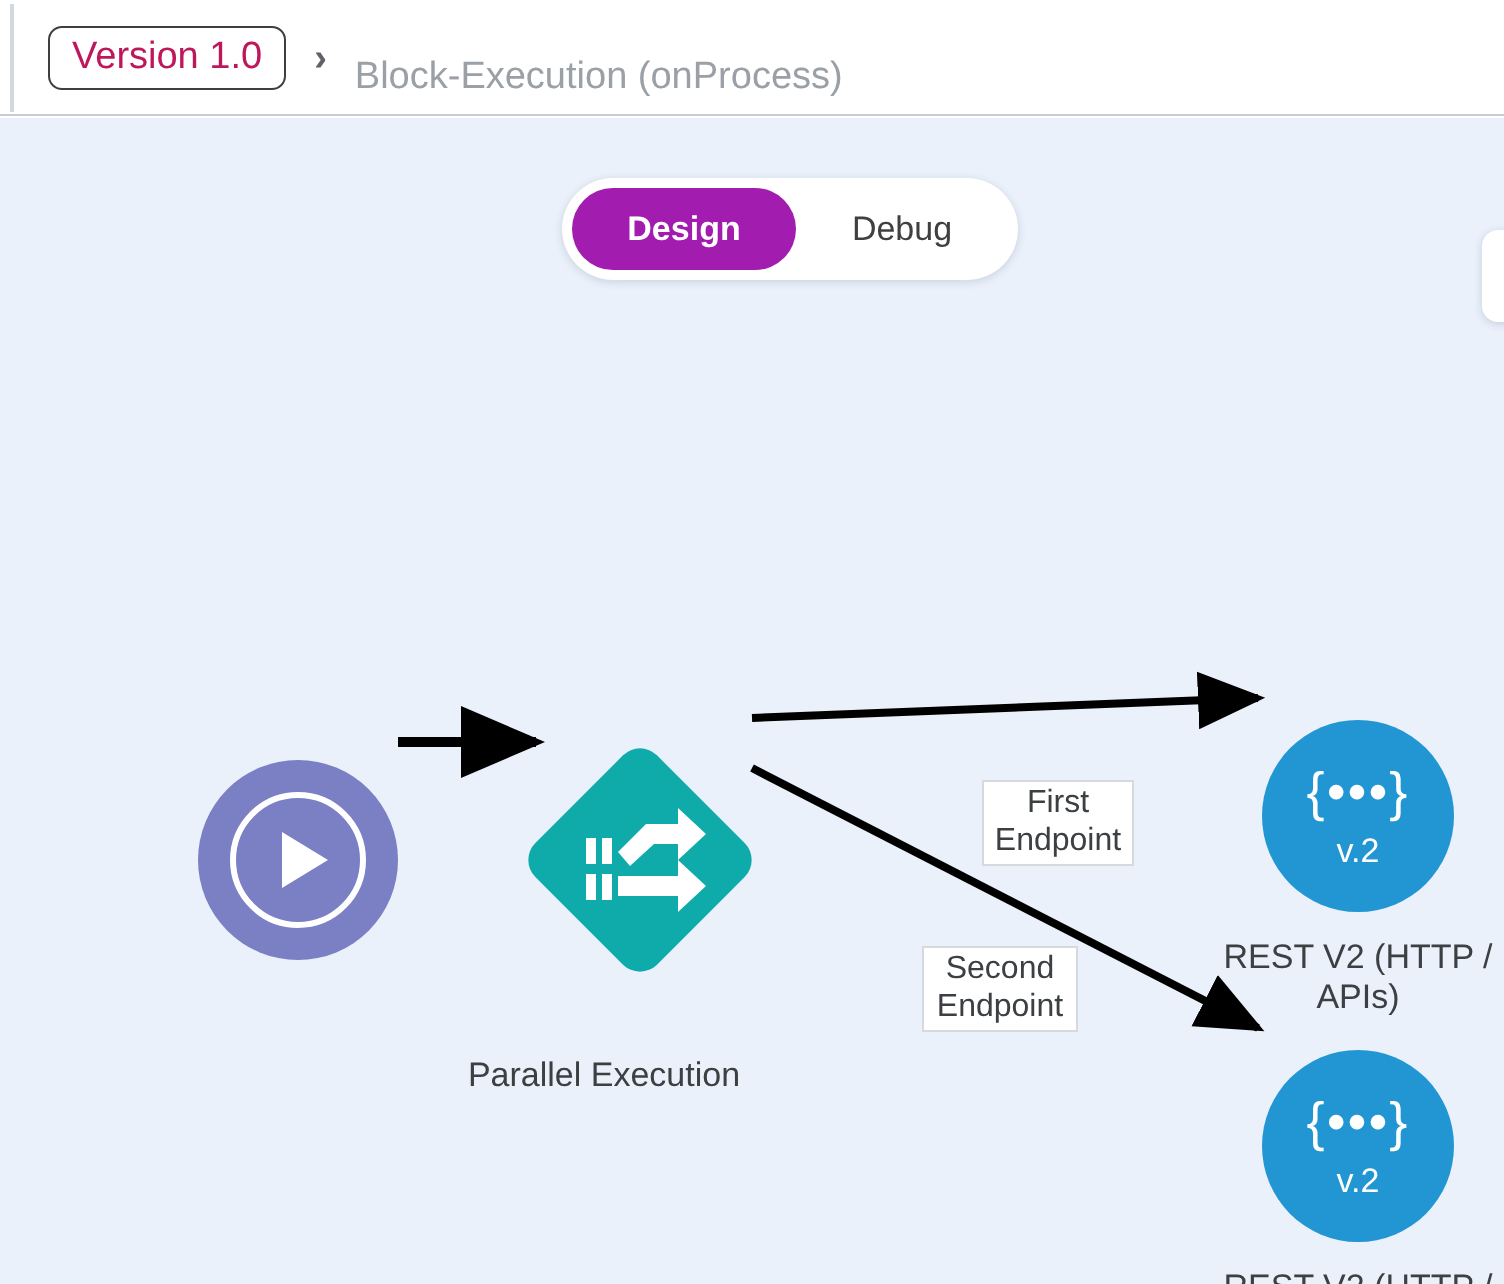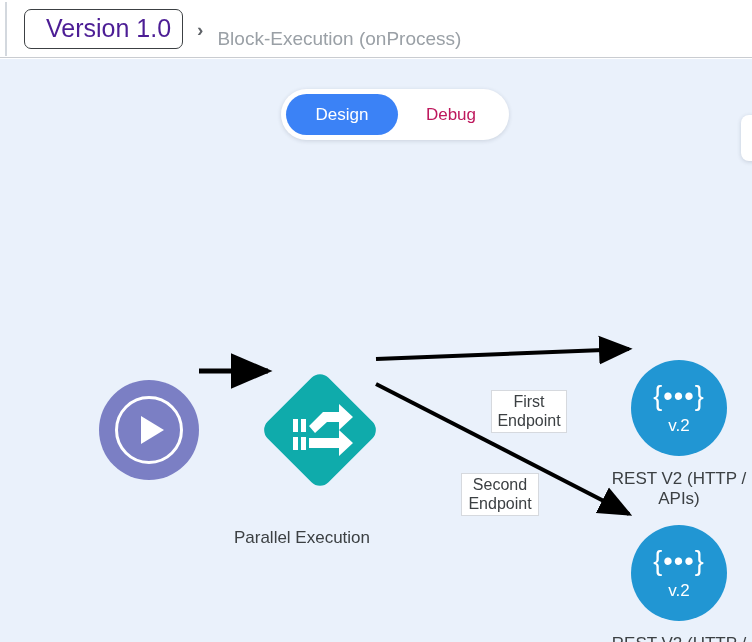"Version 1.0" .version-chip { color: #4c1d95 -> #be185d; font-size: 25px -> 19px; padding: 4px 11px 5px 21px -> 4px 11px 5px 11px }
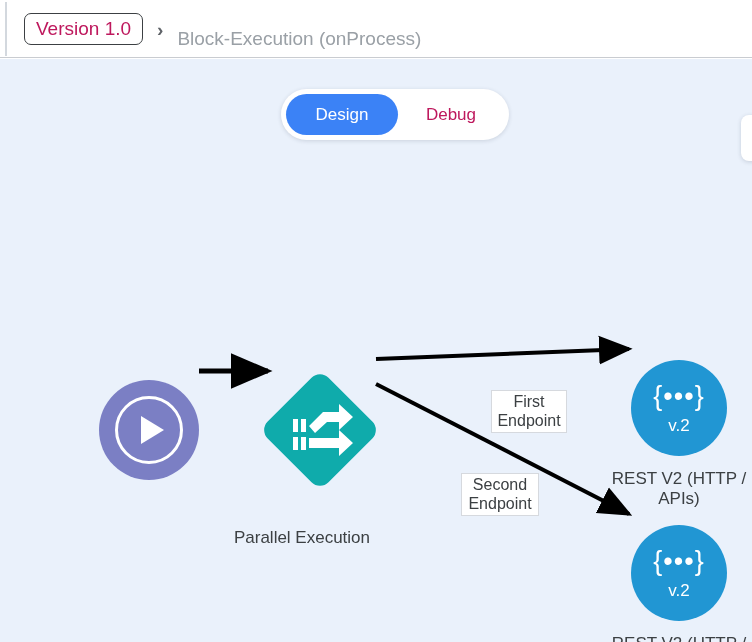"Design" .mode-btn.design { background: #3b82f6 -> #a21caf; font-weight: normal -> bold }
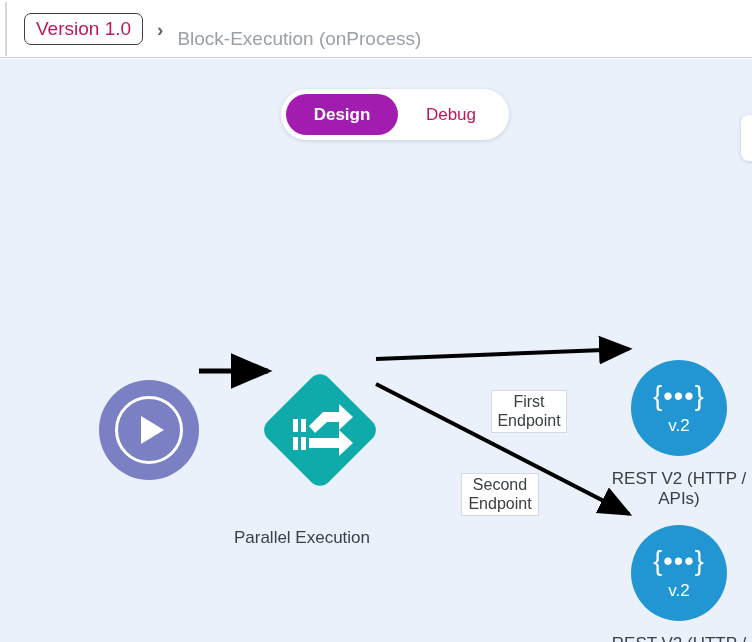"Debug" .mode-btn.debug { color: #be185d -> #404040 }
